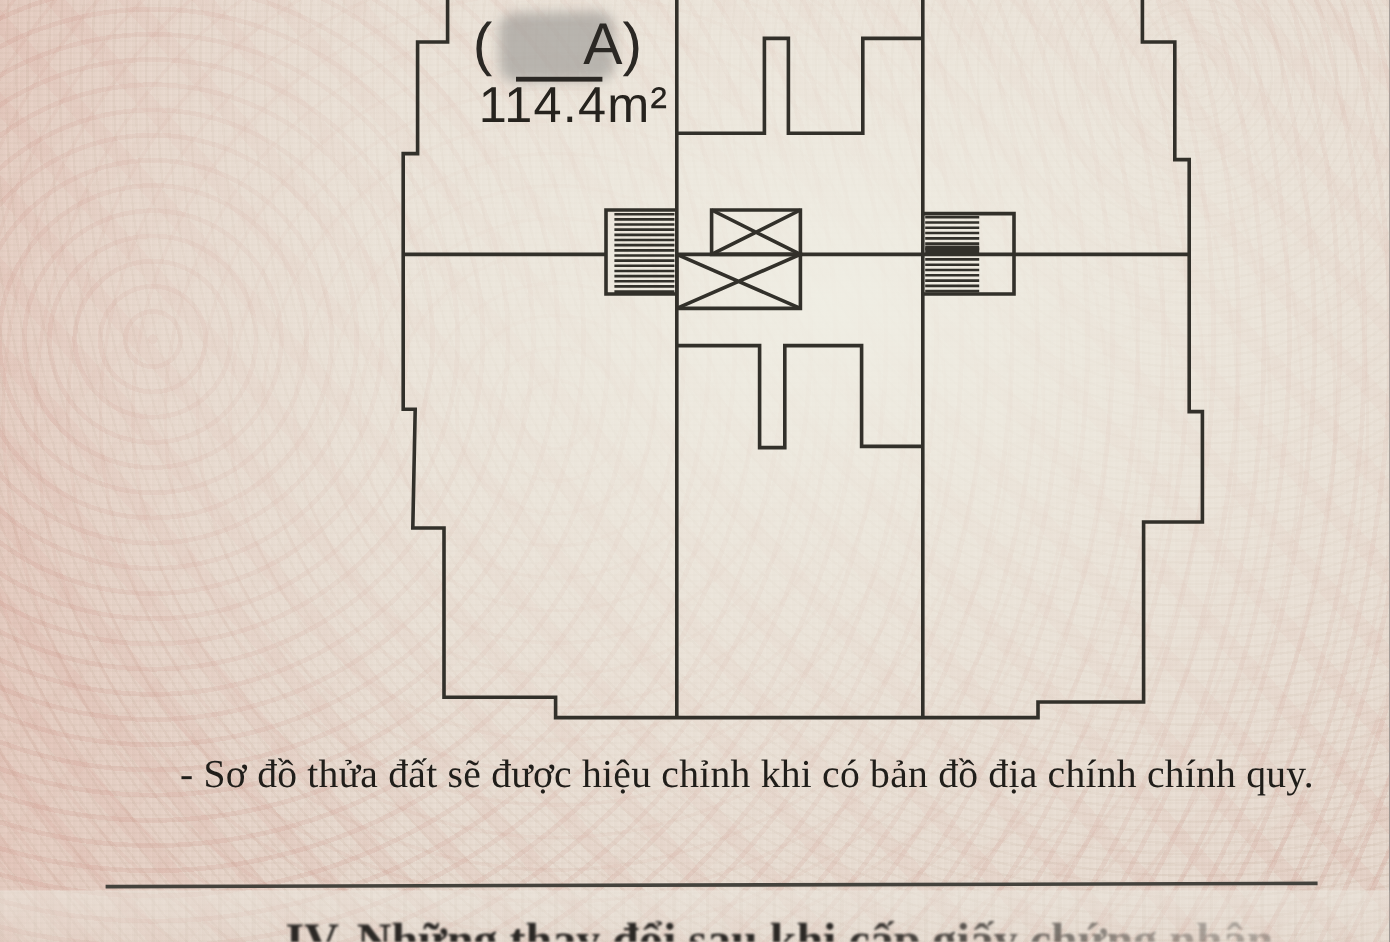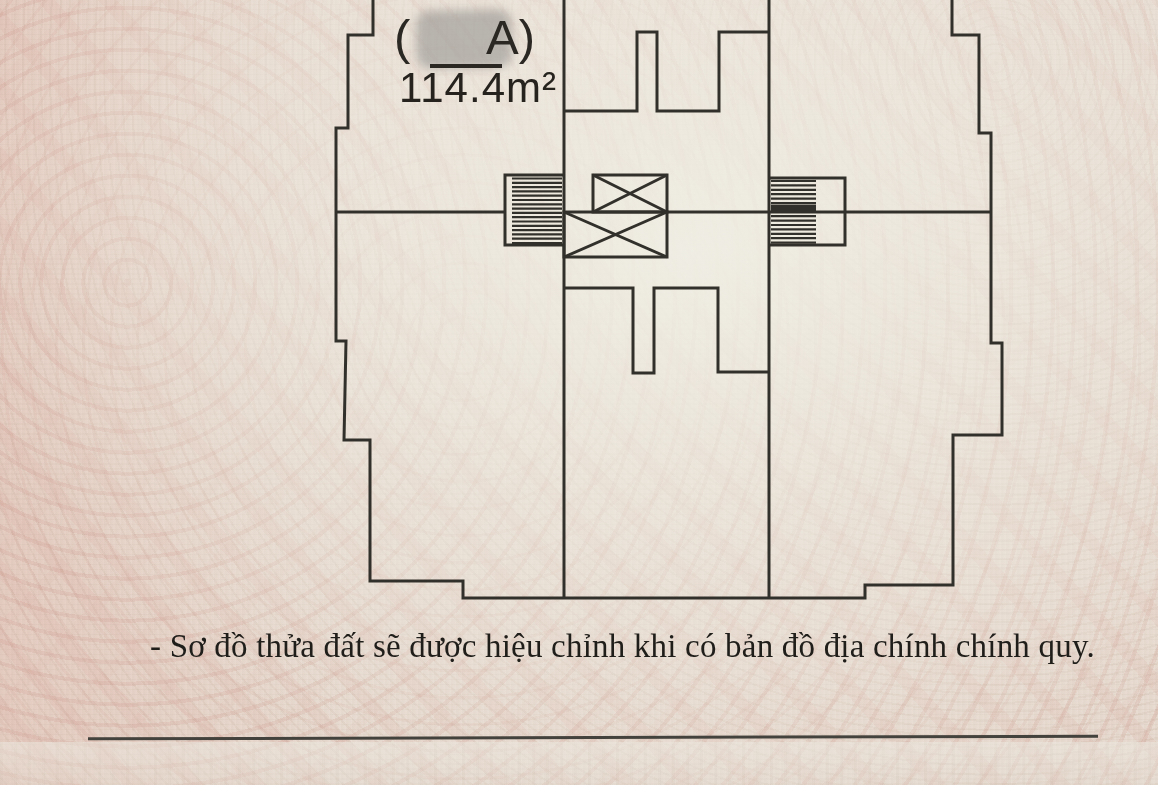"IV. Những thay đổi sau" div.section-heading { html: none -> <div>IV. Những thay đổi sau khi cấp giấy chứng nhận</div> }
